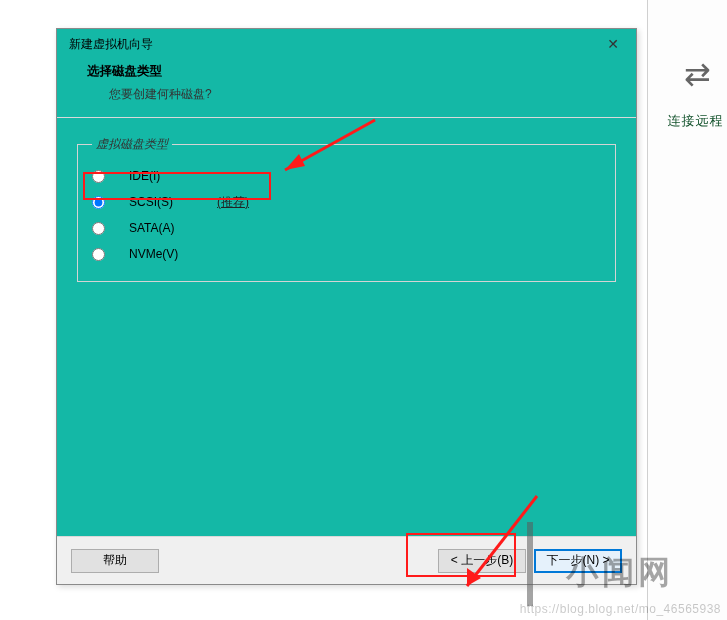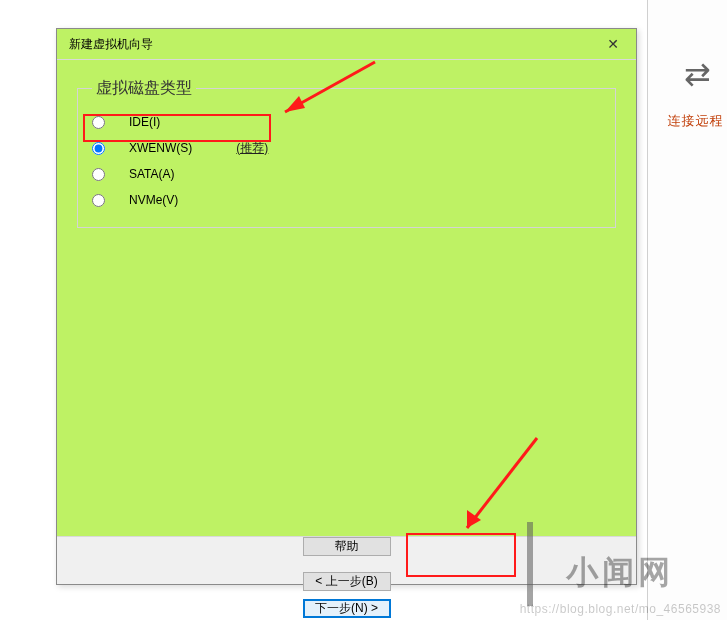"新建虚拟机向导" .dialog { background: #bef264 -> #14b8a6 }
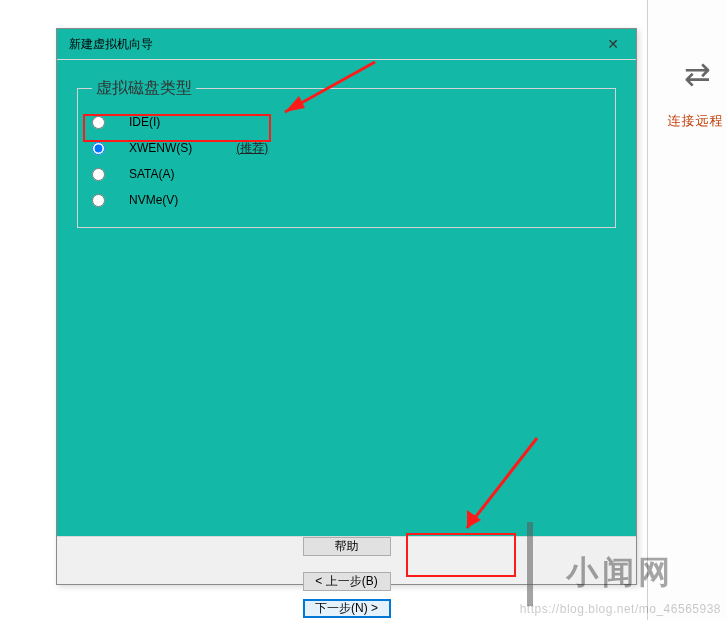"选择磁盘类型" div.header { html: none -> <div> <div>选择磁盘类型</div> <div>您要创建何种磁盘?</div> </div> }
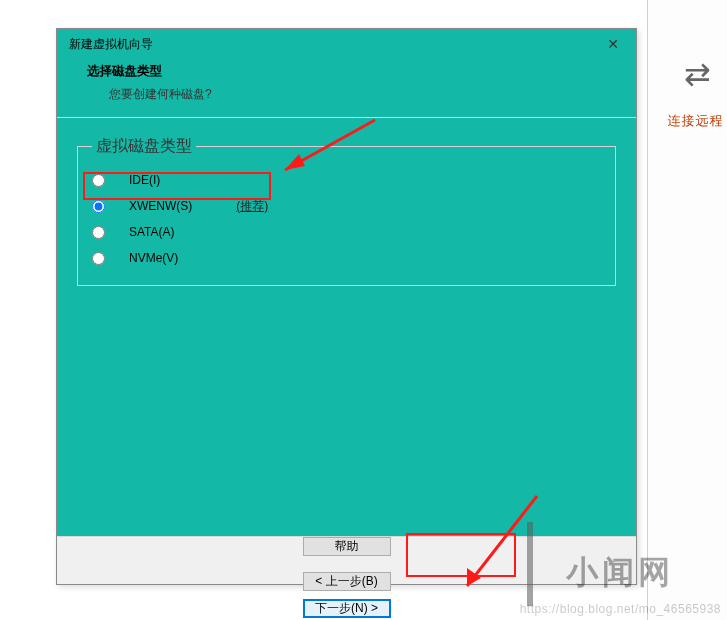"连接远程" .backdrop .lbl { color: #c2410c -> #14532d }
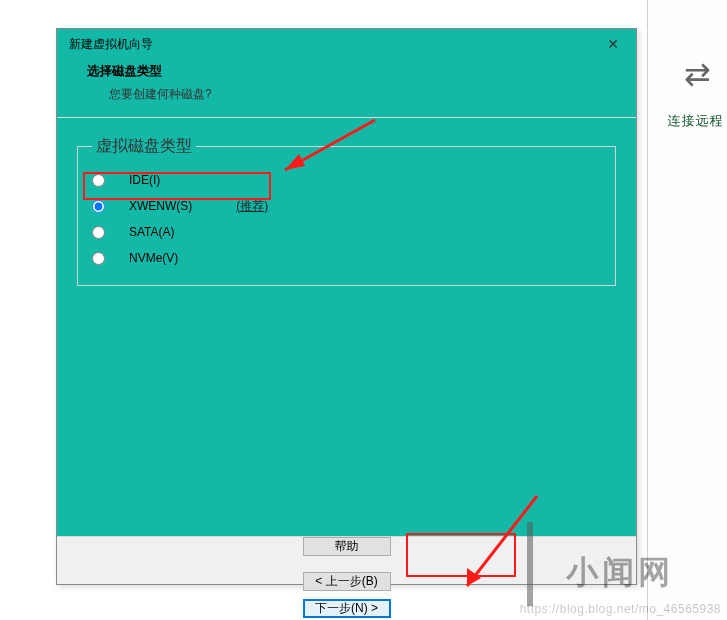"虚拟磁盘类型" fieldset.grp legend { font-size: 16px -> 12px; font-style: none -> italic }
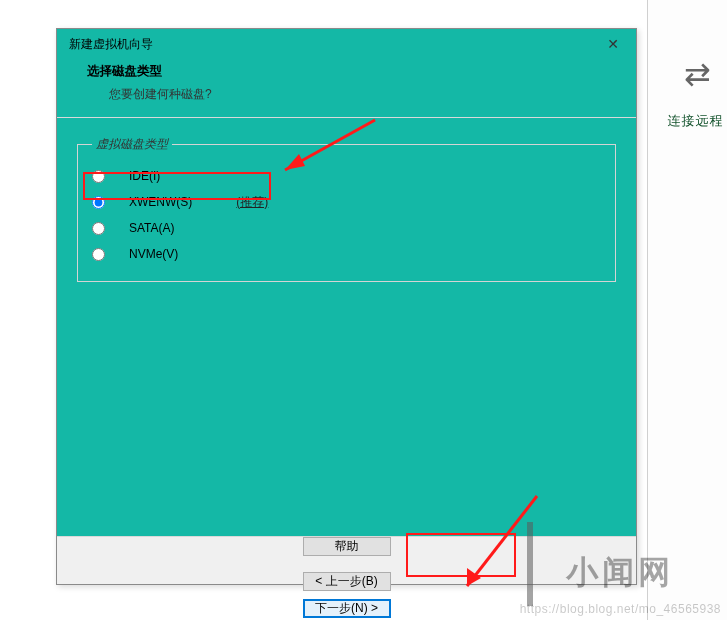"XWENW(S)" span { text: XWENW -> SCSI }
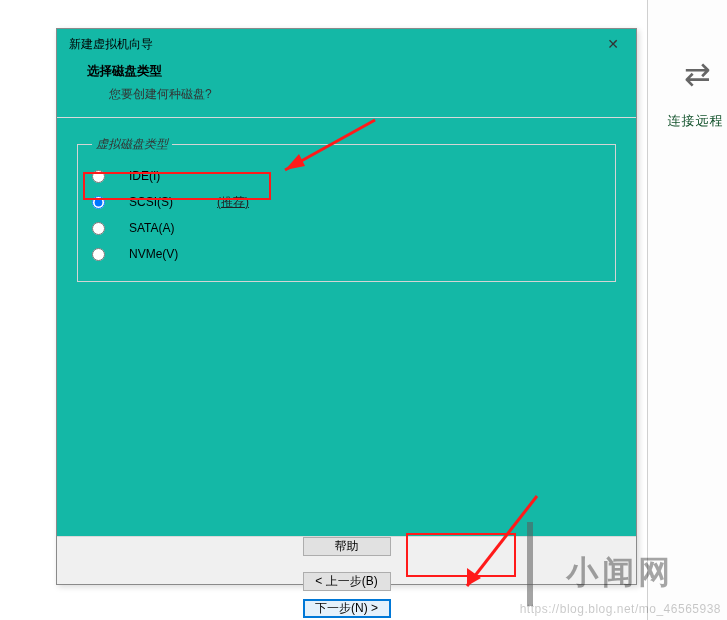"帮助" .footer { flex-direction: column -> none }
